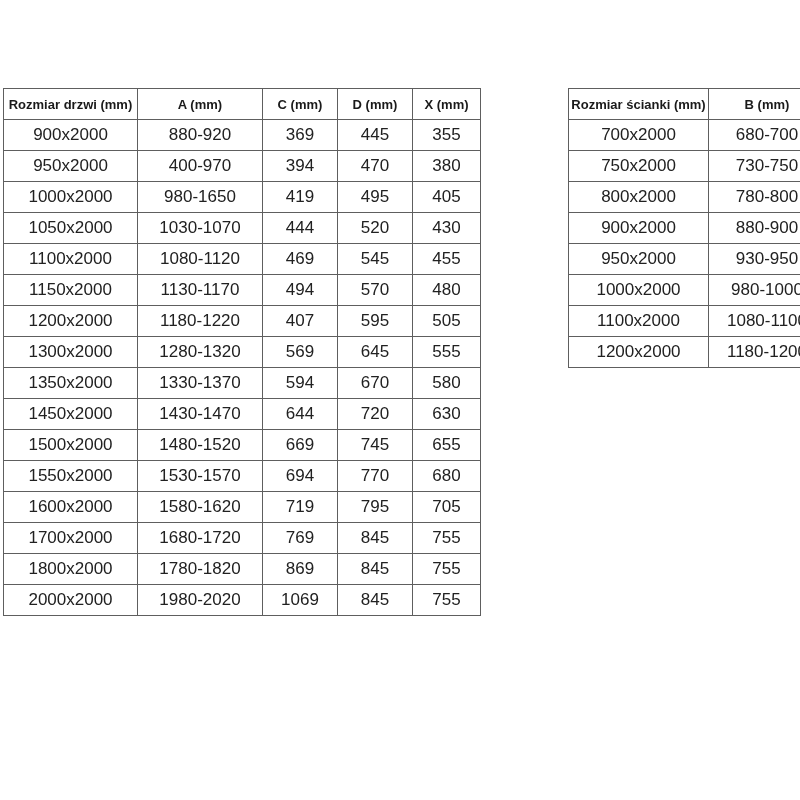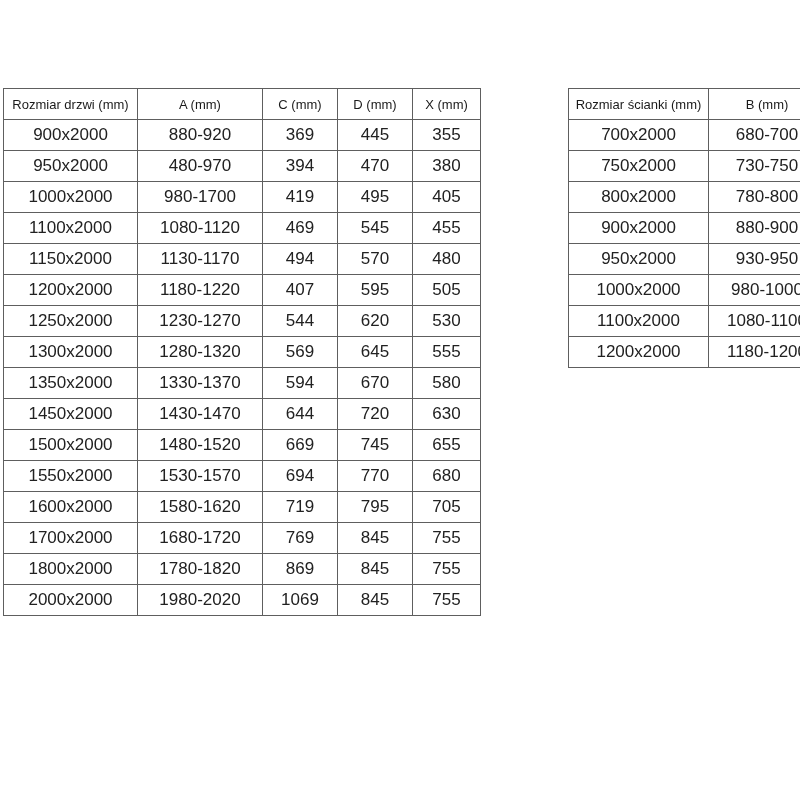"Rozmiar drzwi (mm)" table.spec-table th { font-weight: normal -> bold }
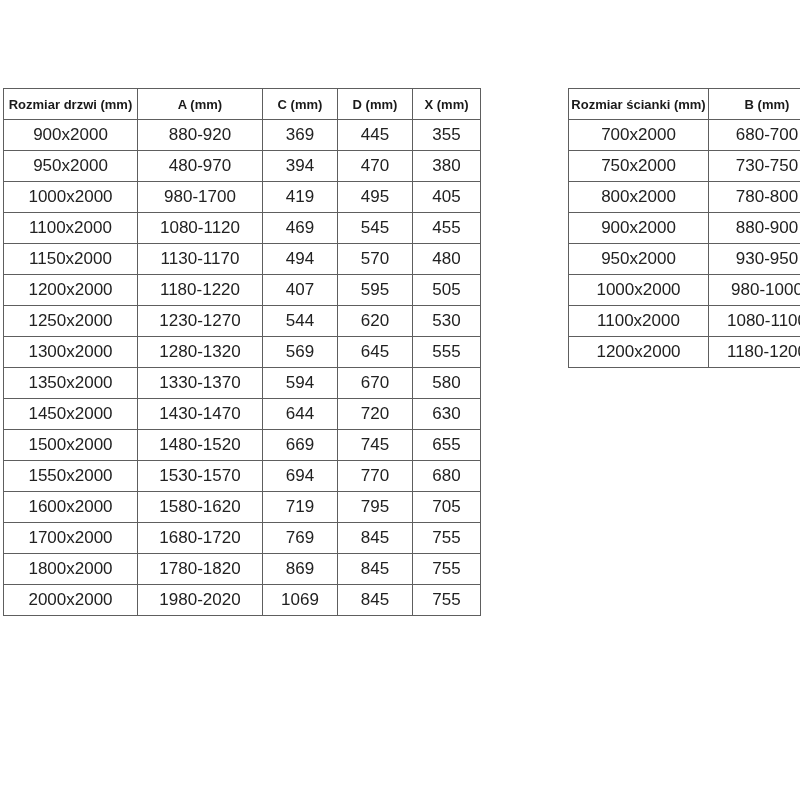"480-970" td { text: 480-970 -> 400-970 }
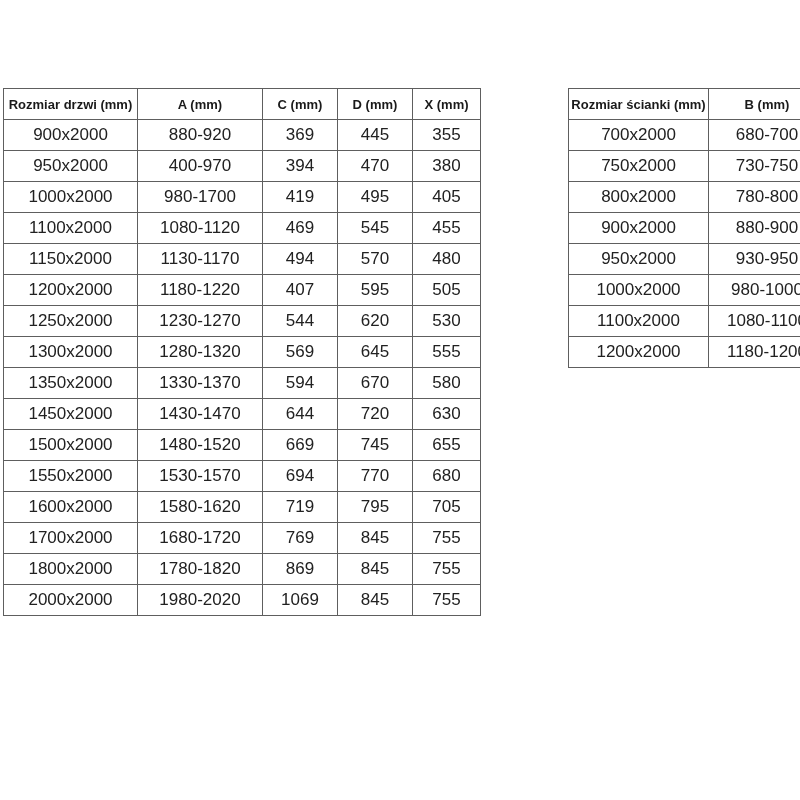"980-1700" td { text: 980-1700 -> 980-1650 }
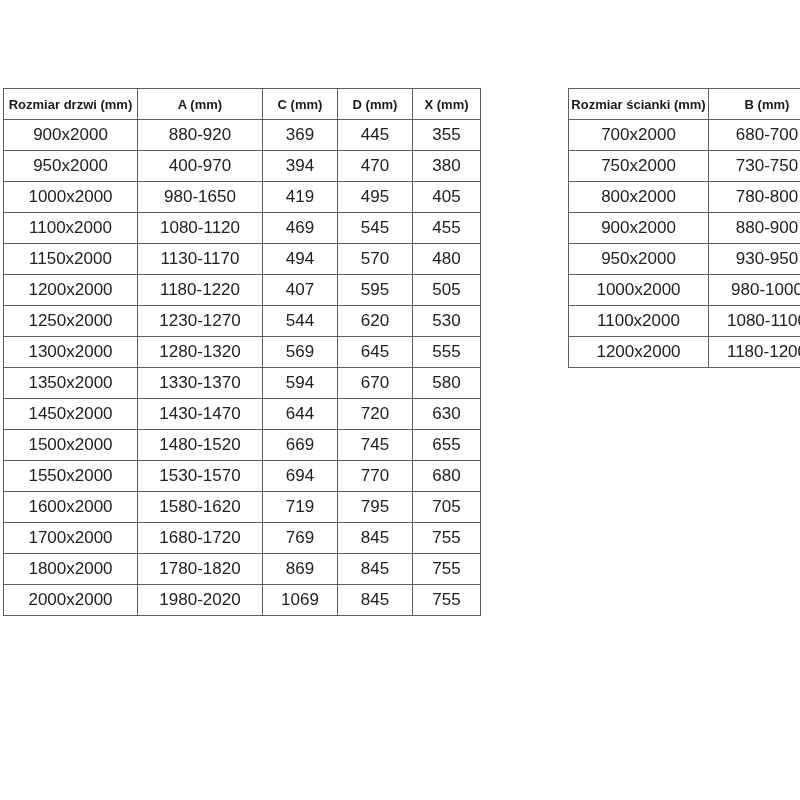"1050x2000" tr { html: none -> <tr> <td>1050x2000</td> <td>1030-1070</td> <td>444</td> <td>520</td> <td>430</td> </tr> }
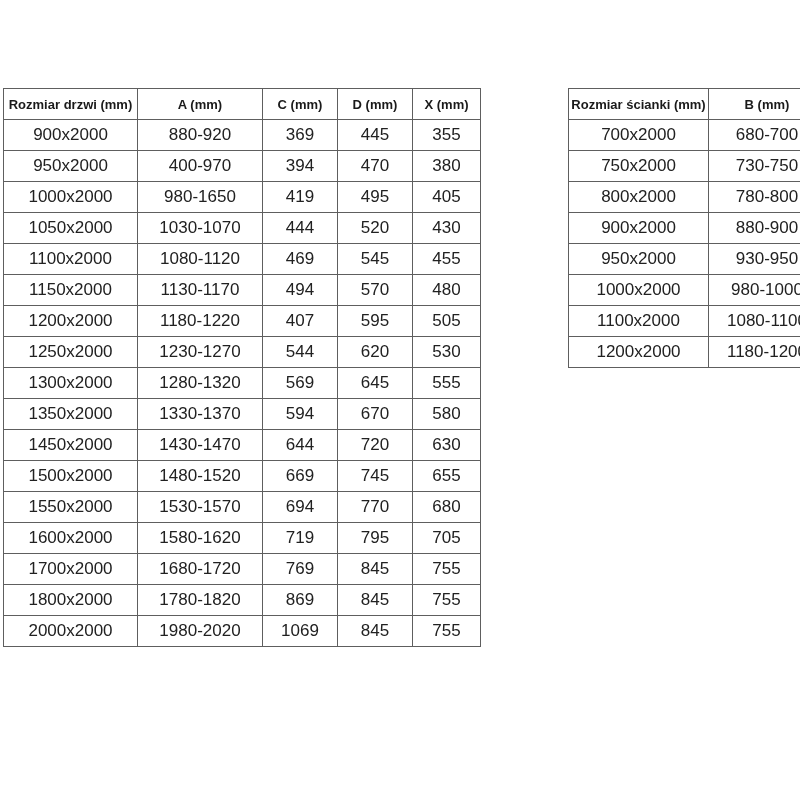"1250x2000" tr { html: <tr> <td>1250x2000</td> <td>1230-1270</td> <td>544</td> <td>620</td> <td>530</td> </tr> -> none }
